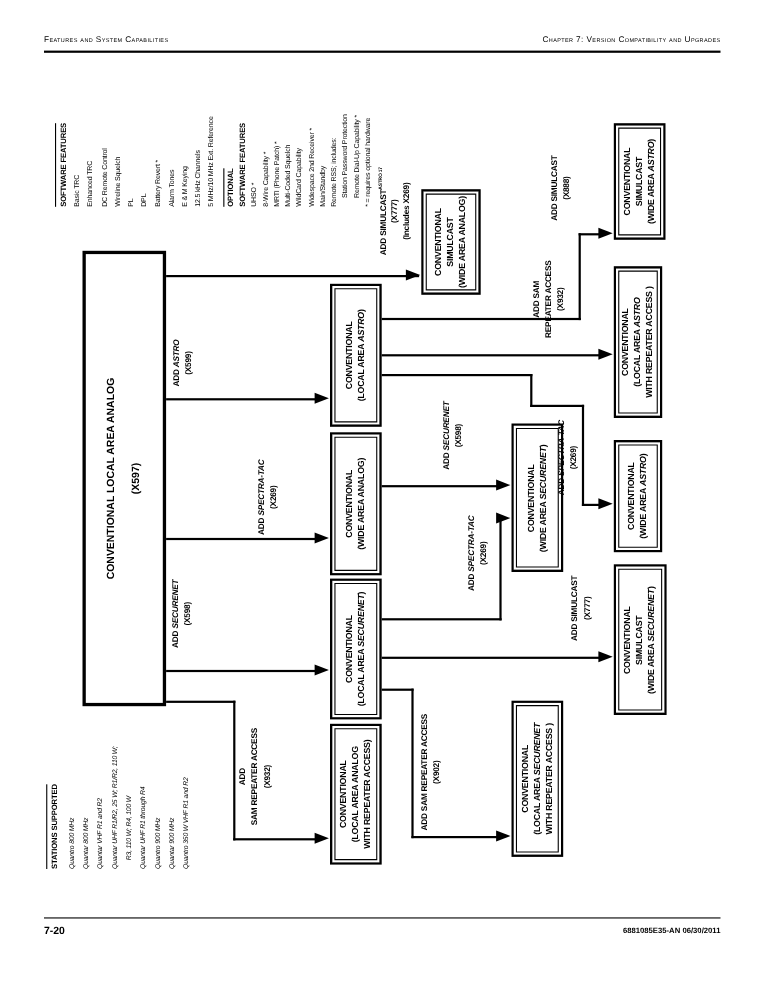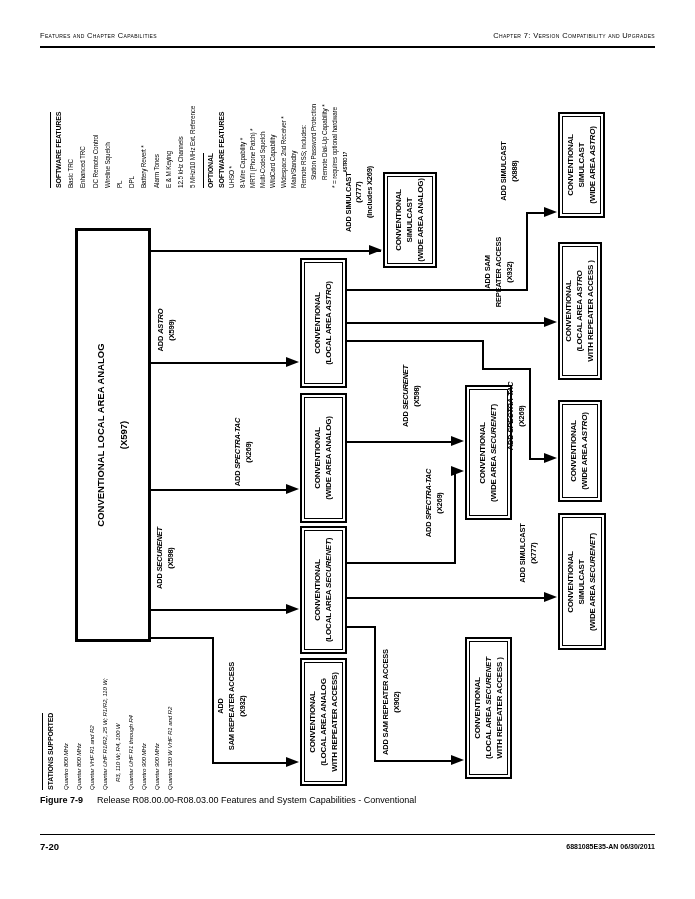"Features and Chapter Capabilities" div.hdr { text: Chapter -> System }
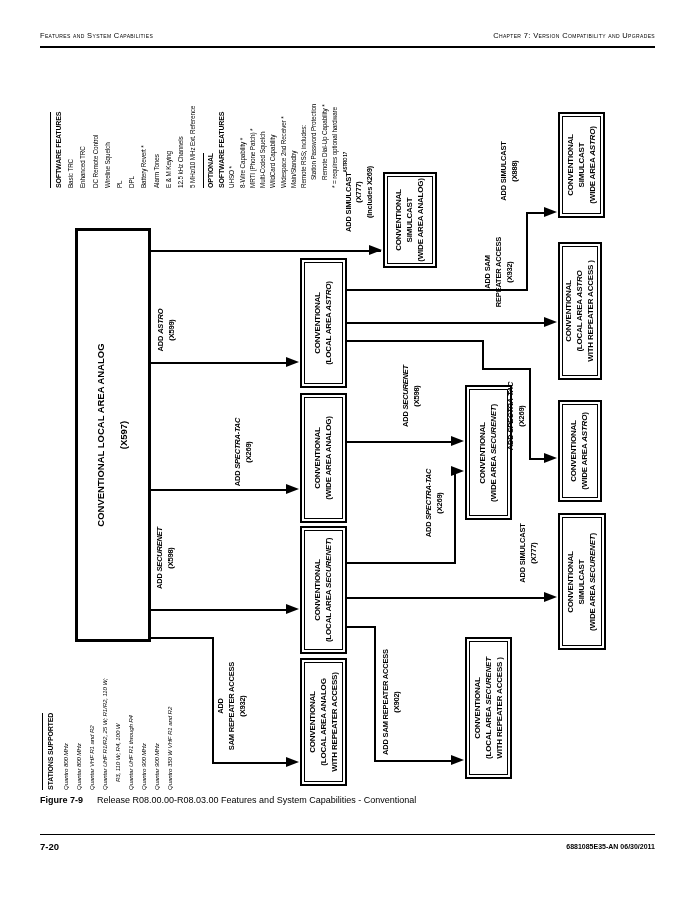"Figure 7-9 Release R08.00.00-R08.03.00" div.cap { html: <div> <b>Figure 7-9</b><span>Release R08.00.00-R08.03.00 Features and System Capabilities - Conventional</span> </div> -> none }
